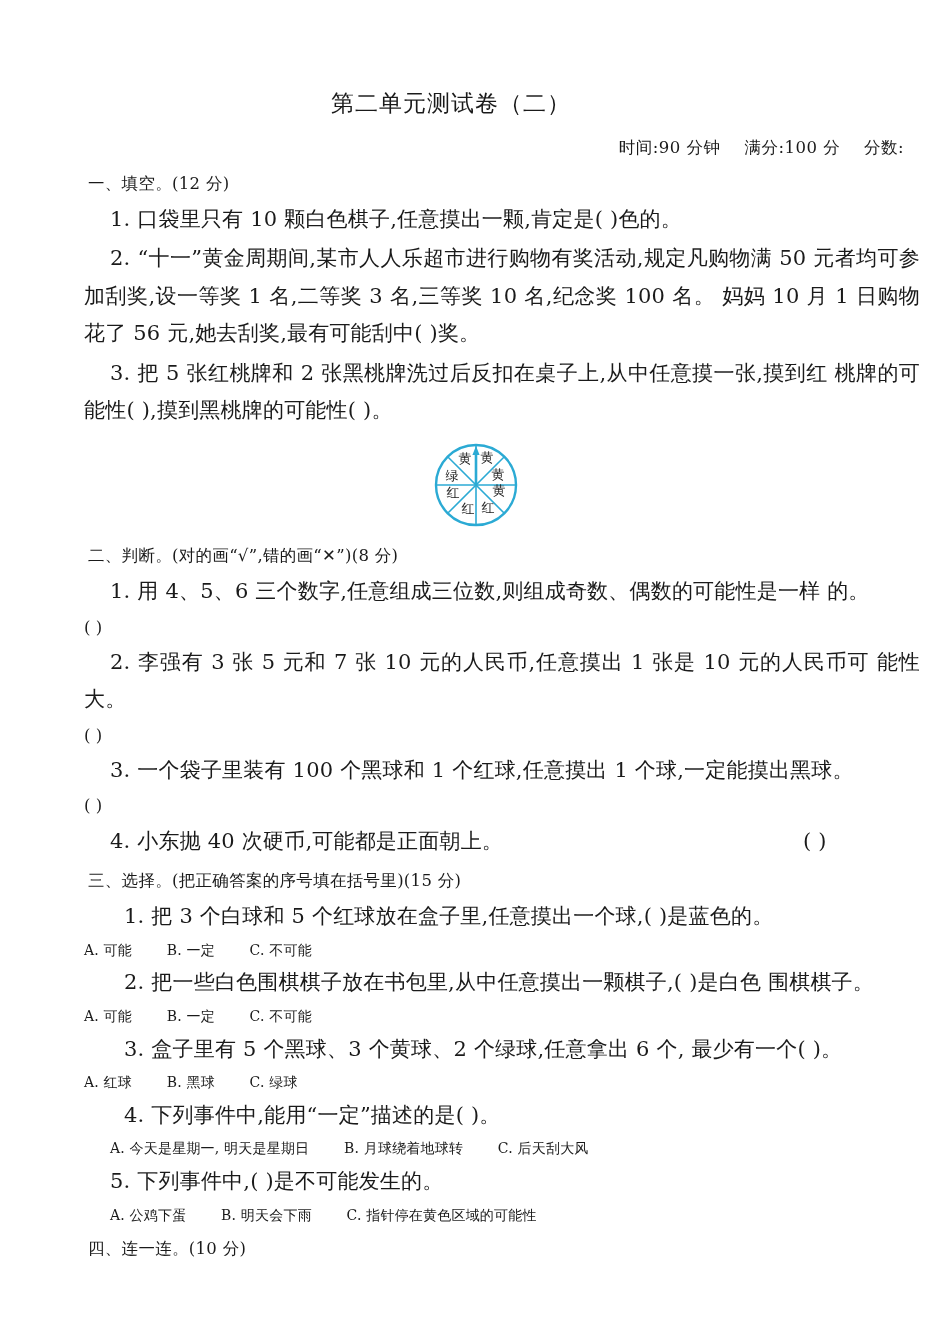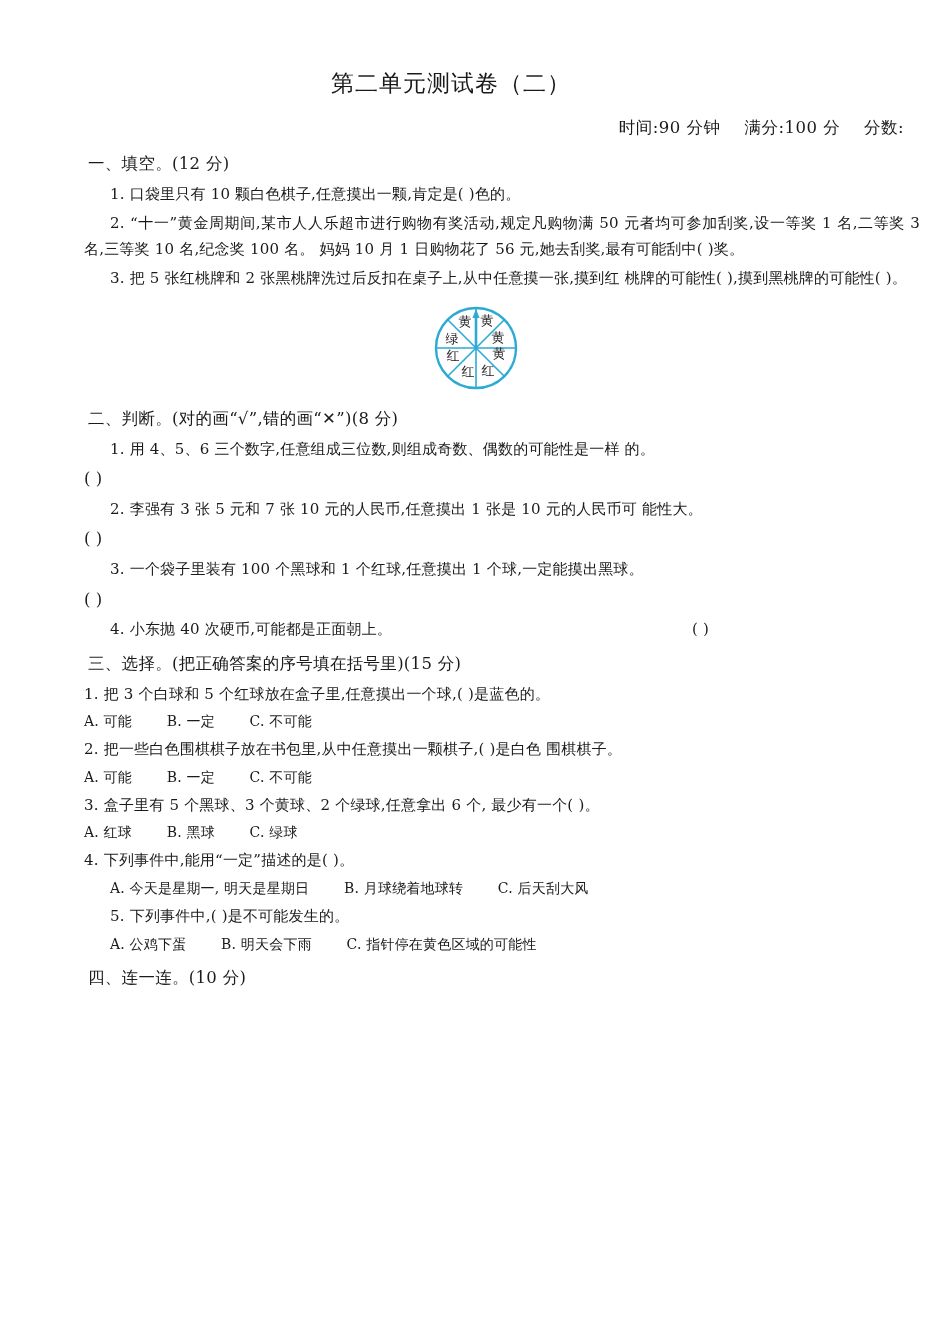"第二单元测试卷（二）" .page { padding: 68px 22px 0 84px -> 88px 22px 0 84px }
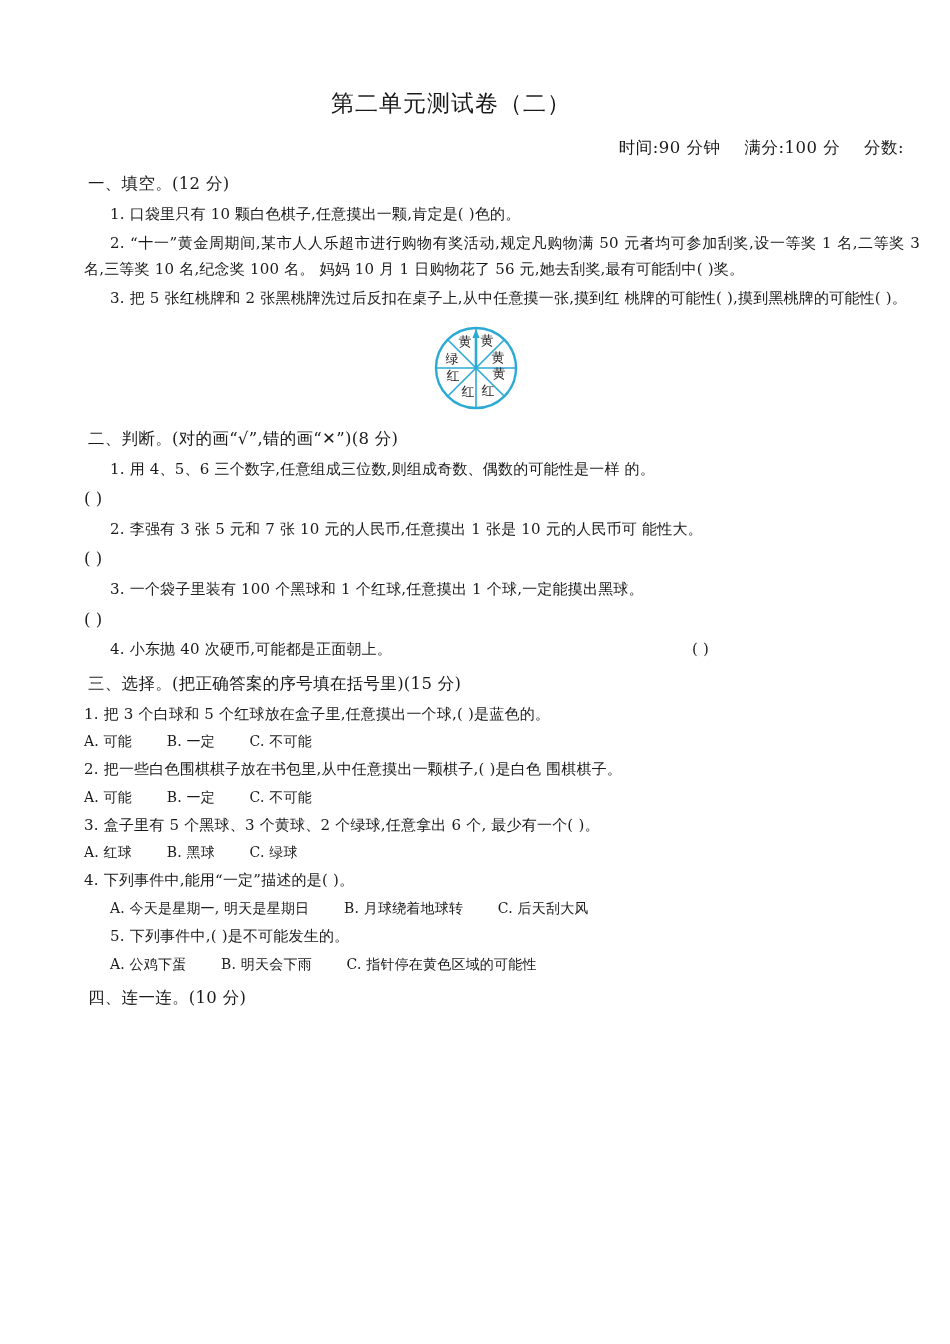"1. 口袋里只有 10 颗白色棋子,任意摸出一颗,肯定是( )色的。" .q { font-size: 15px -> 21px }
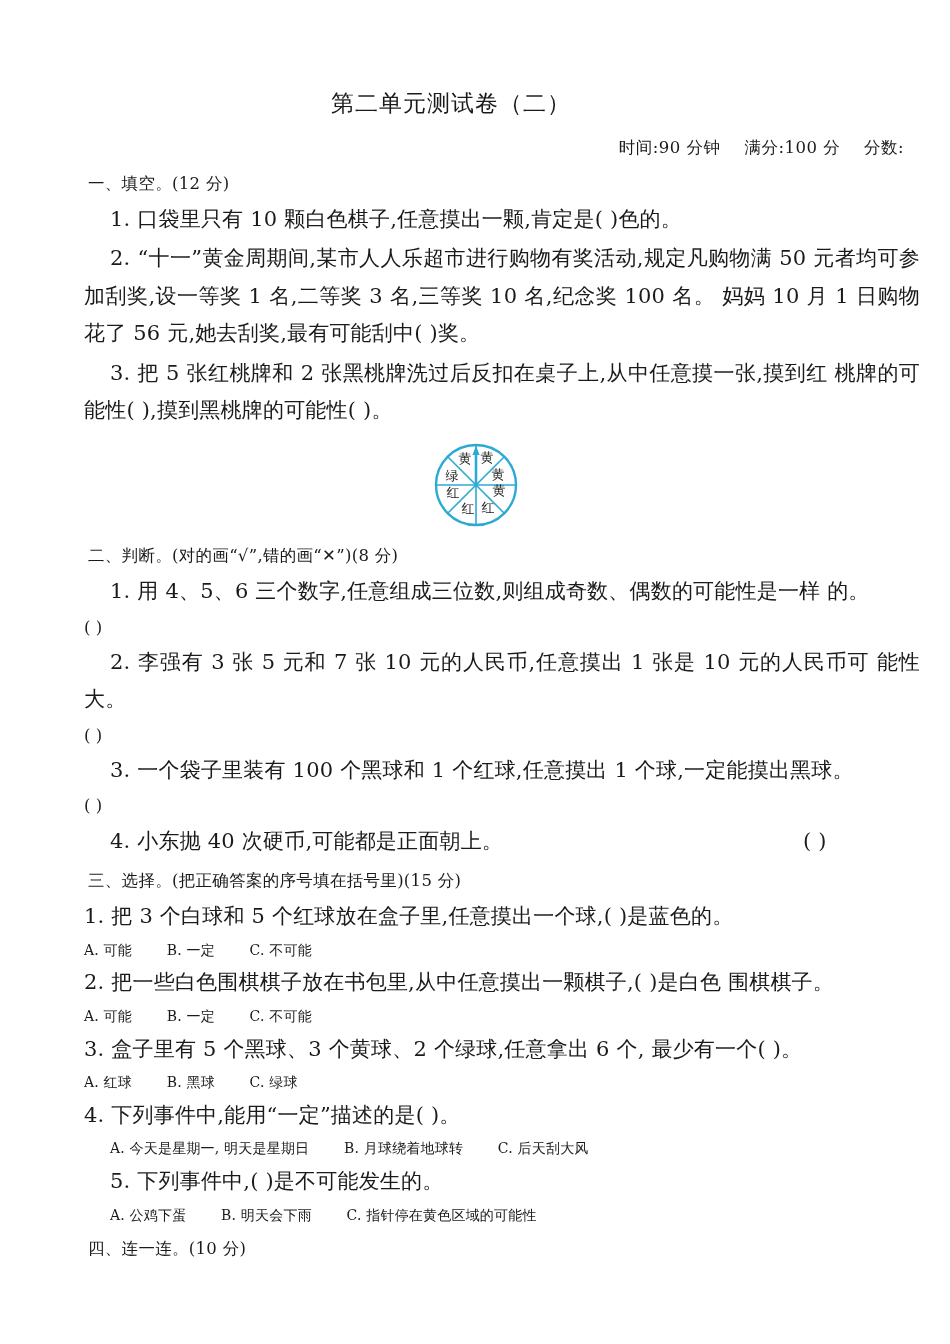"1. 把 3 个白球和 5" .q.flush { margin-left: none -> 40px }
